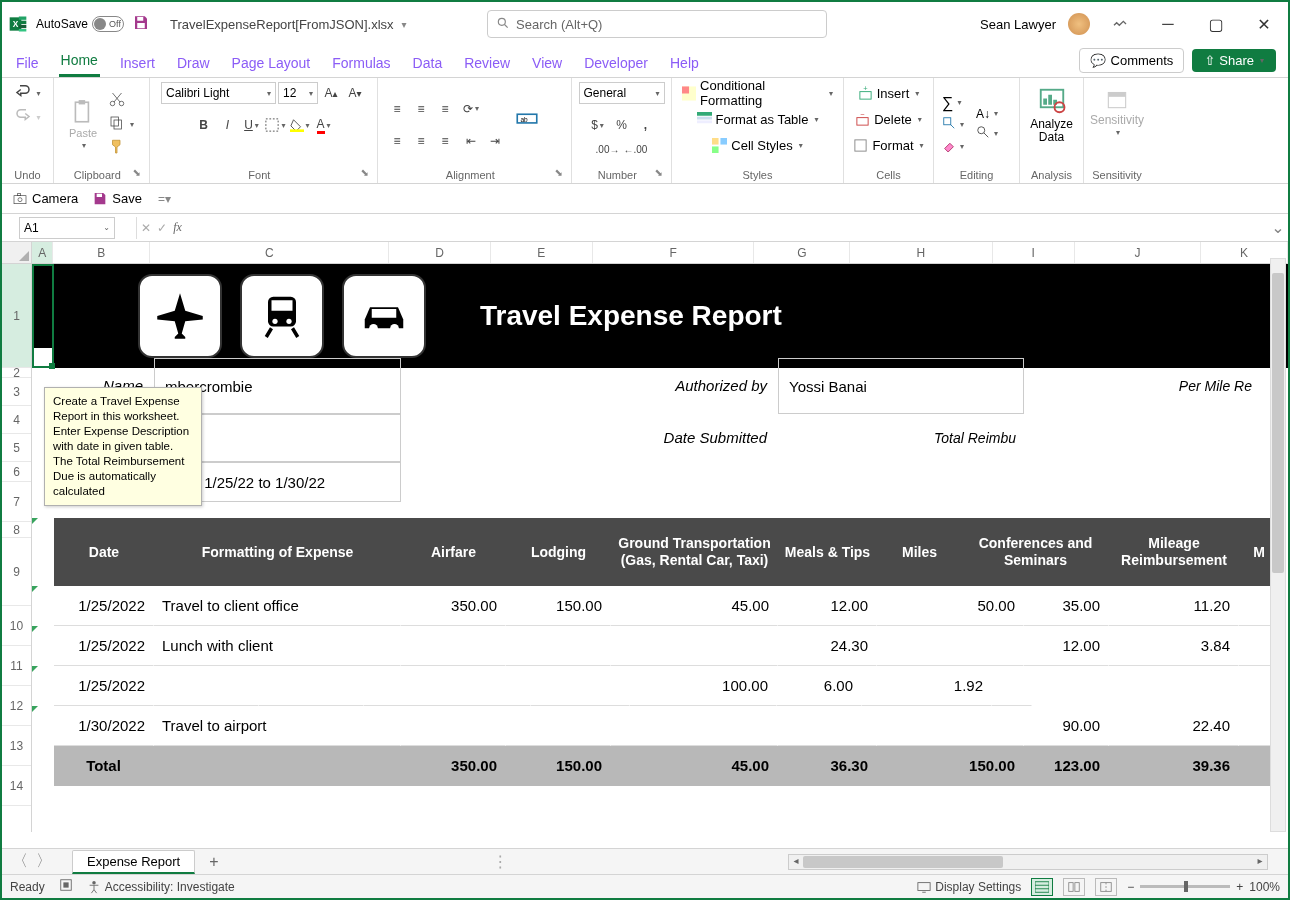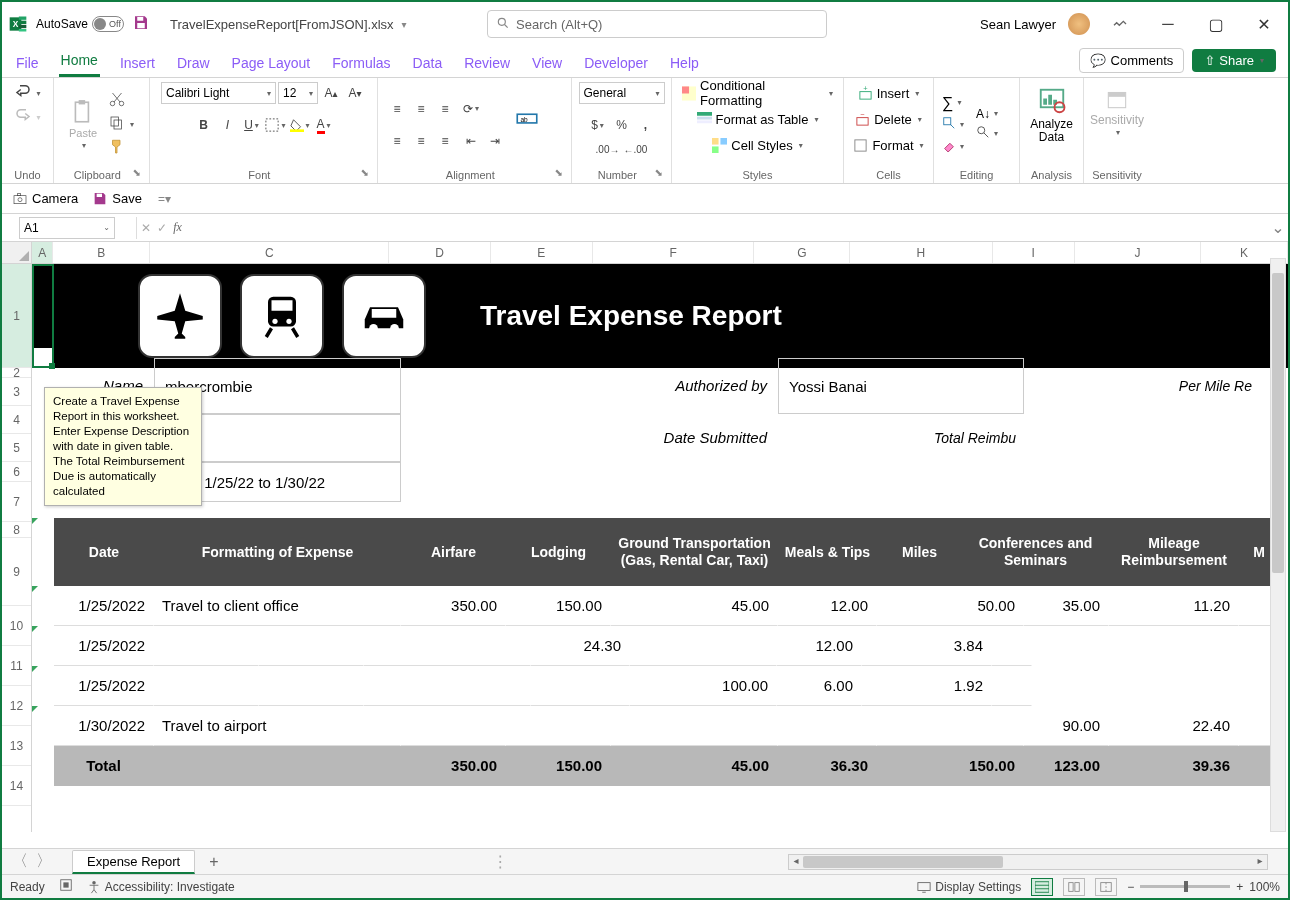"Lunch with client" div.cell { html: none -> <div>Lunch with client</div> }
